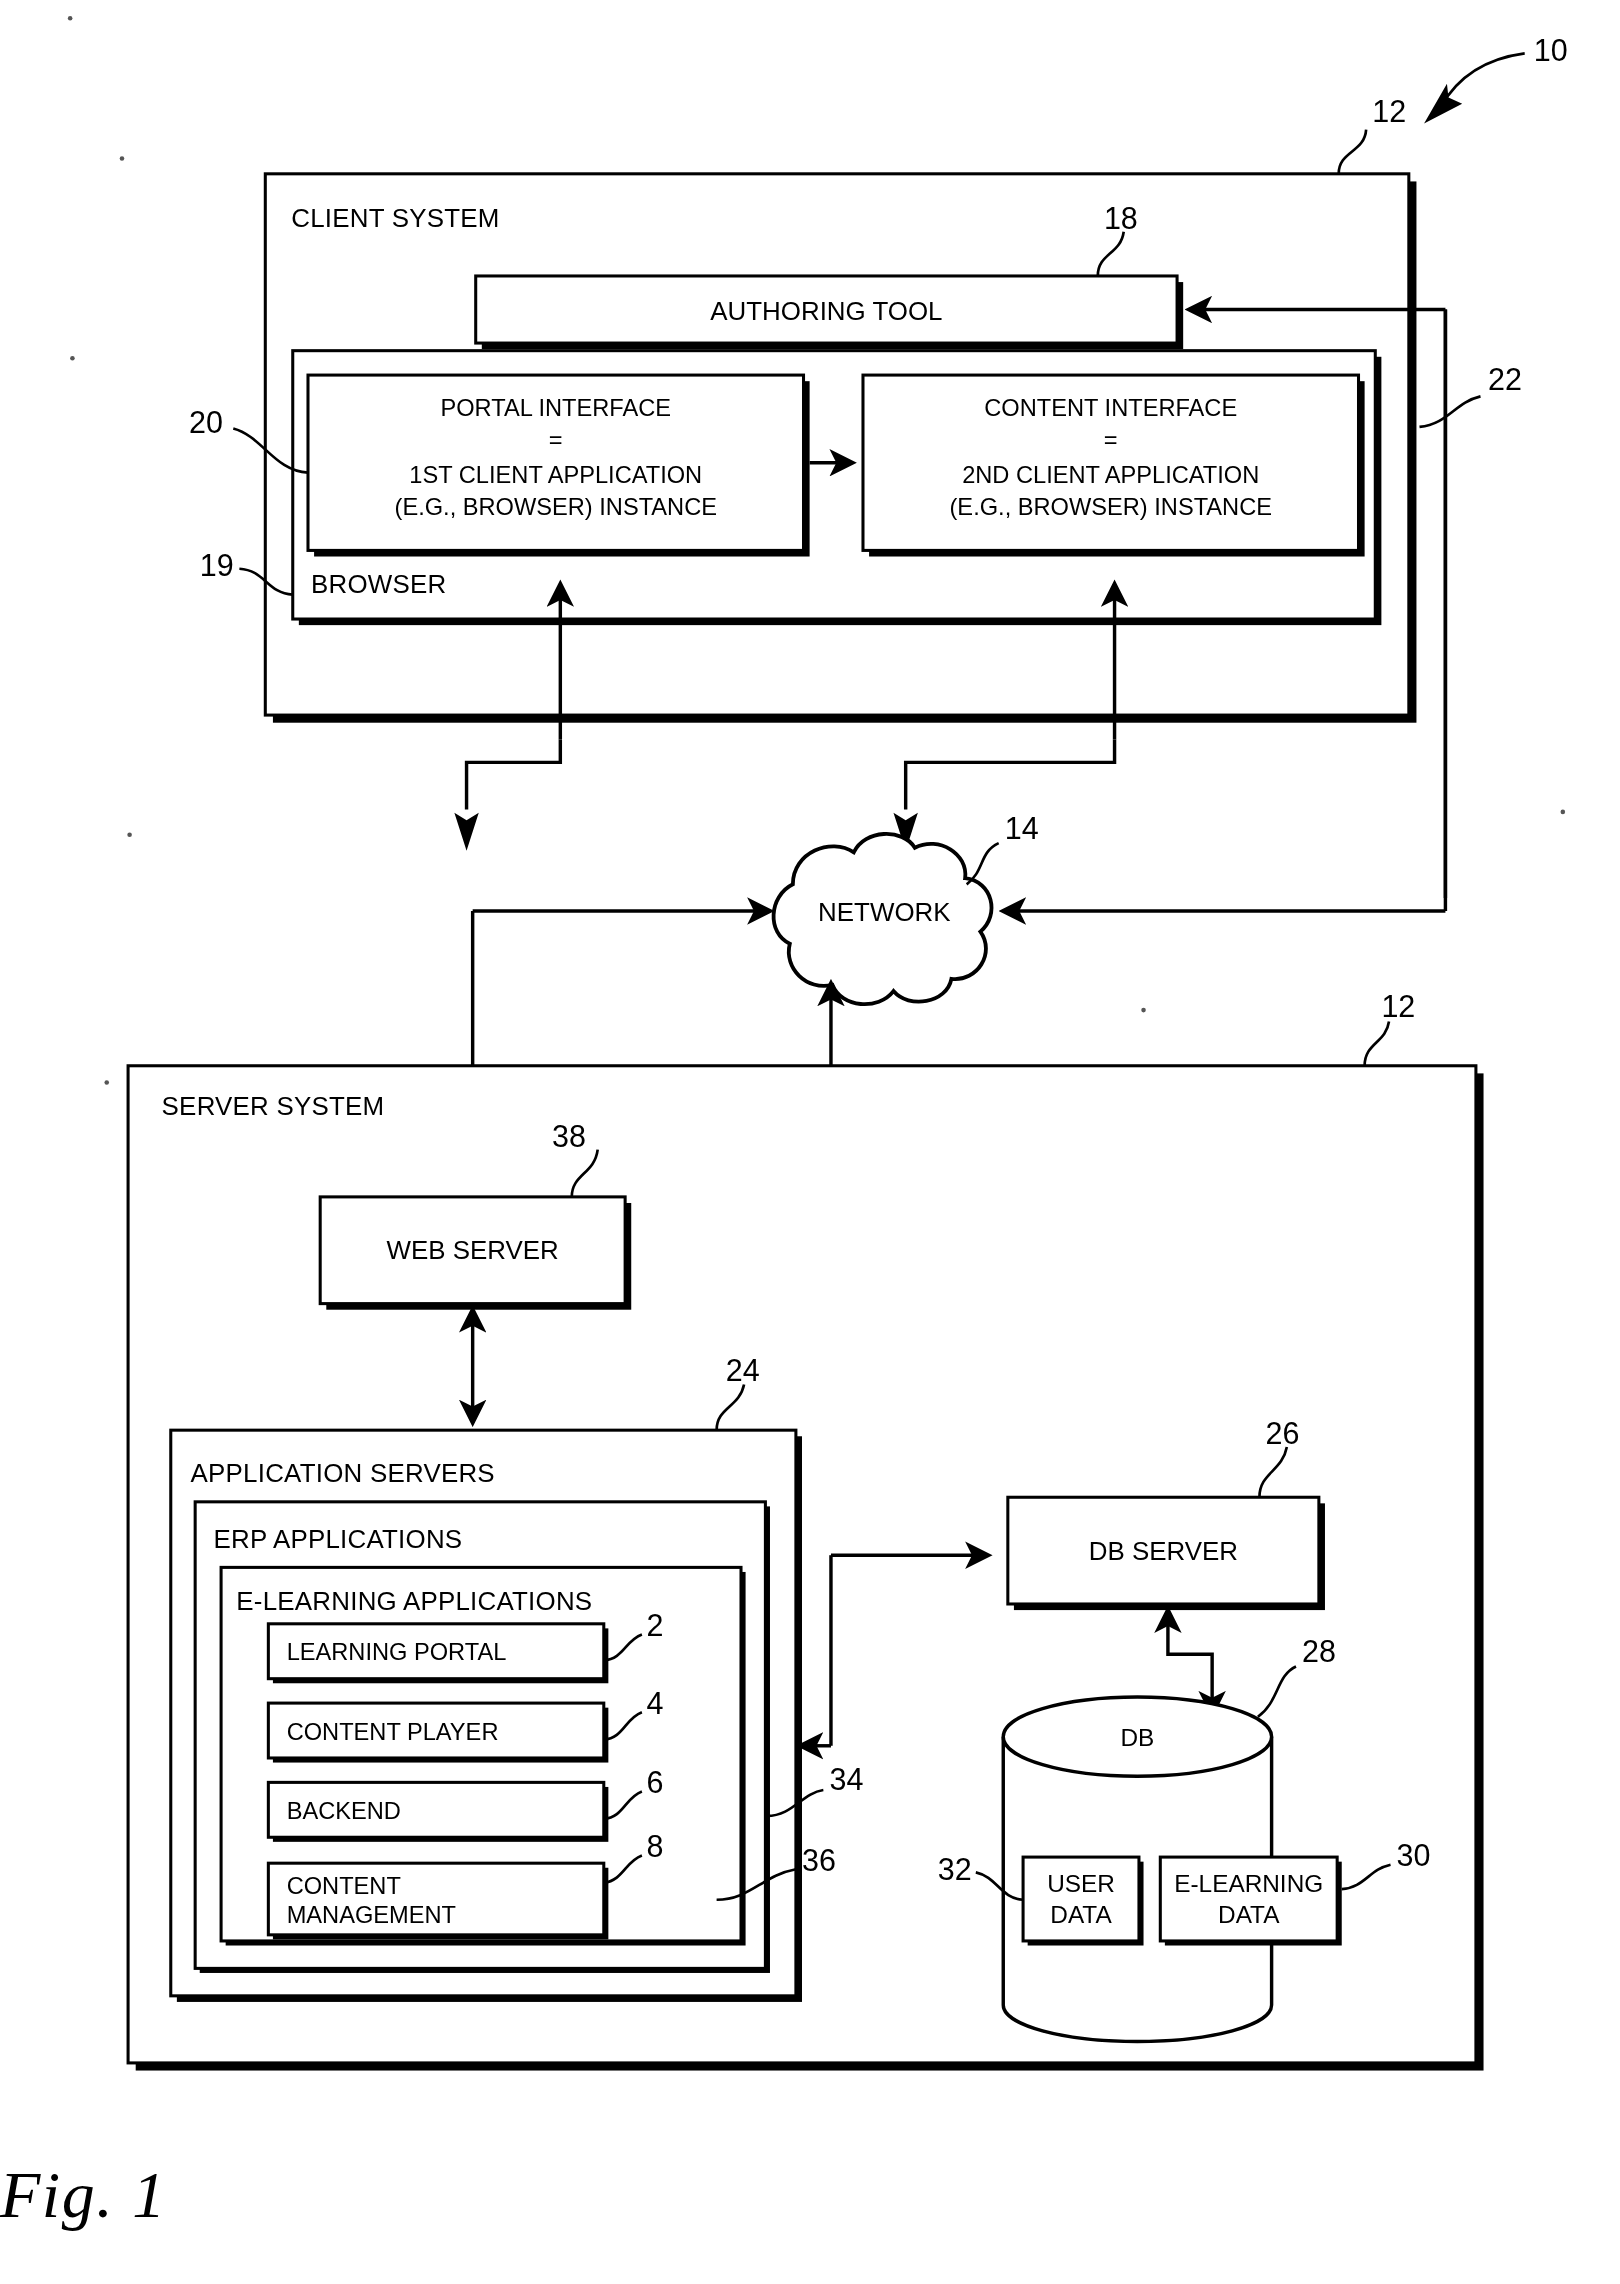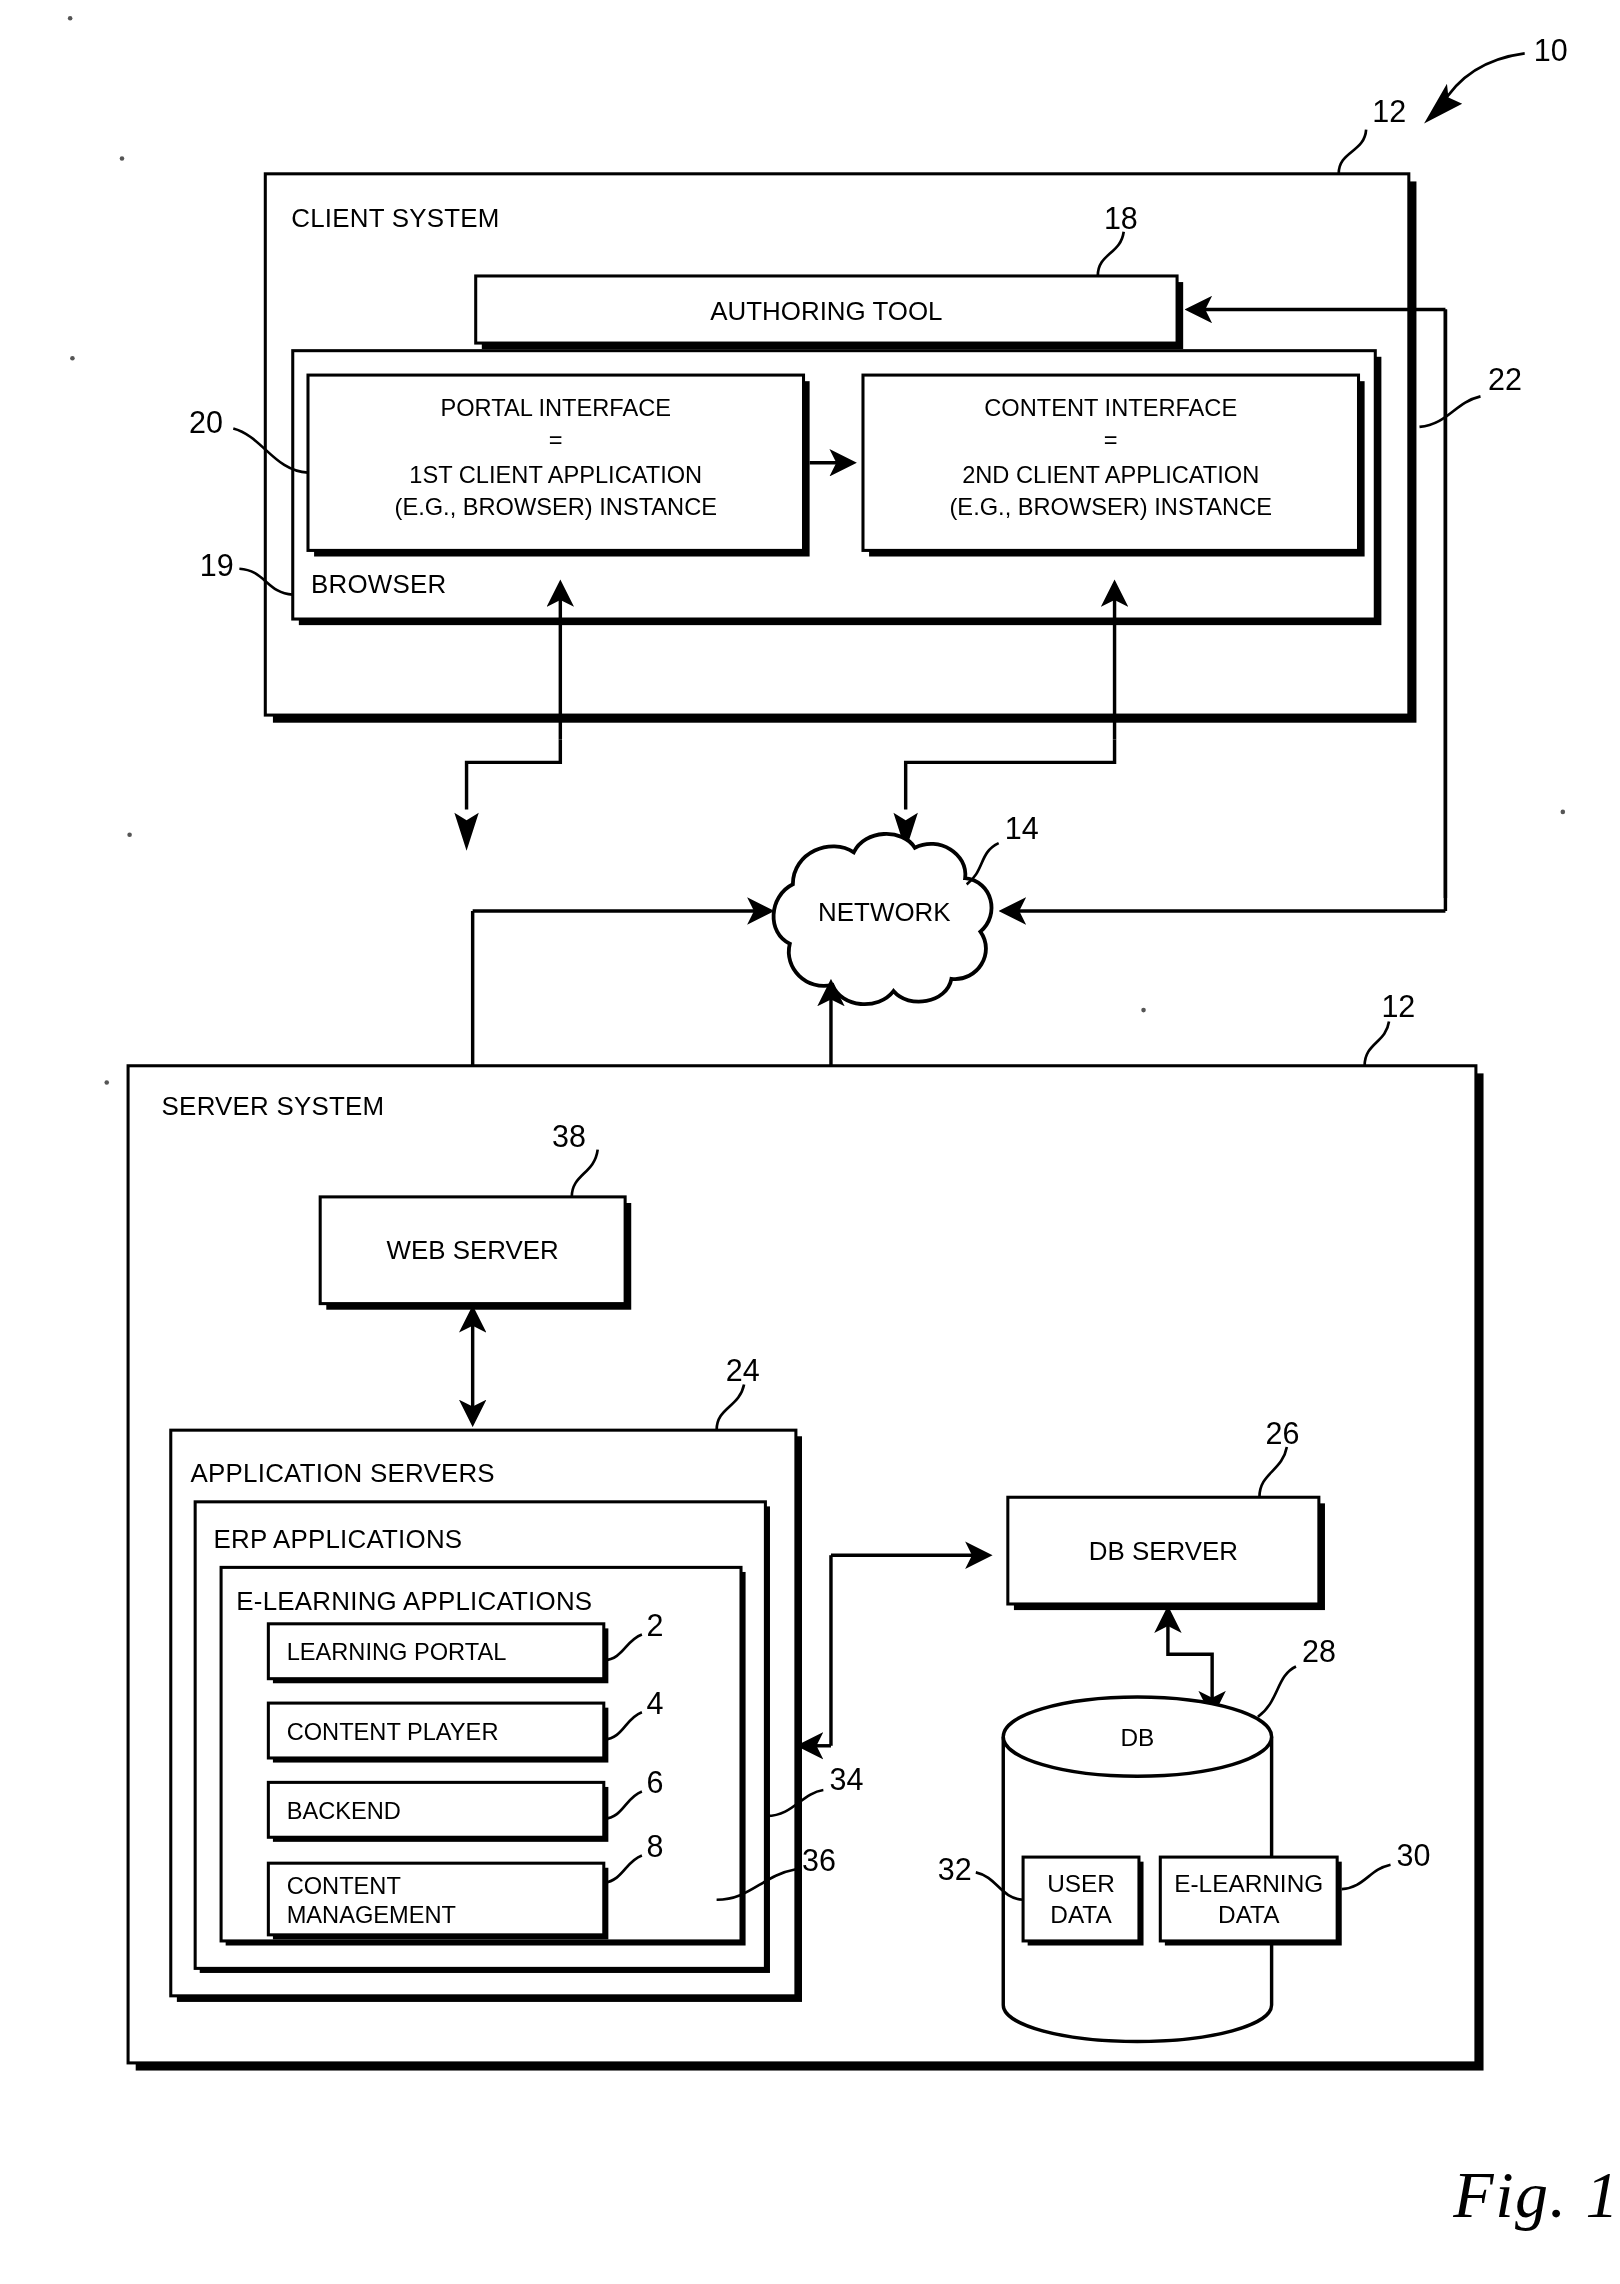"Fig. 1" .fig-caption { text-align: right -> left }
